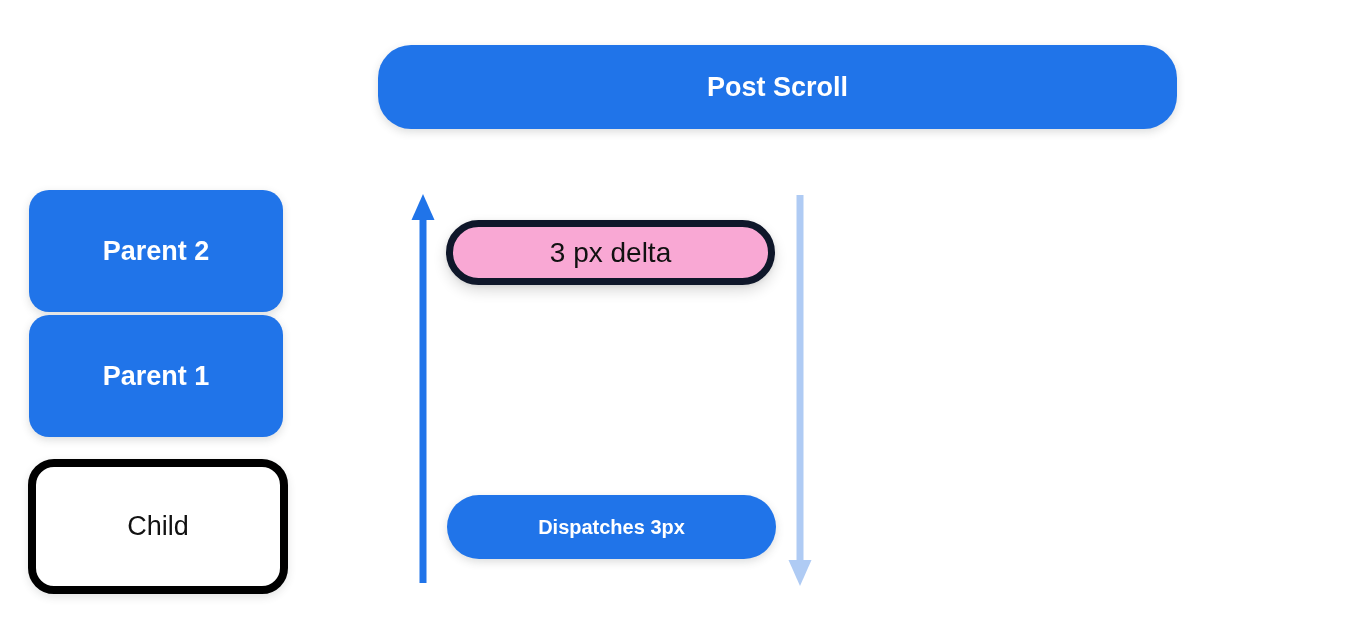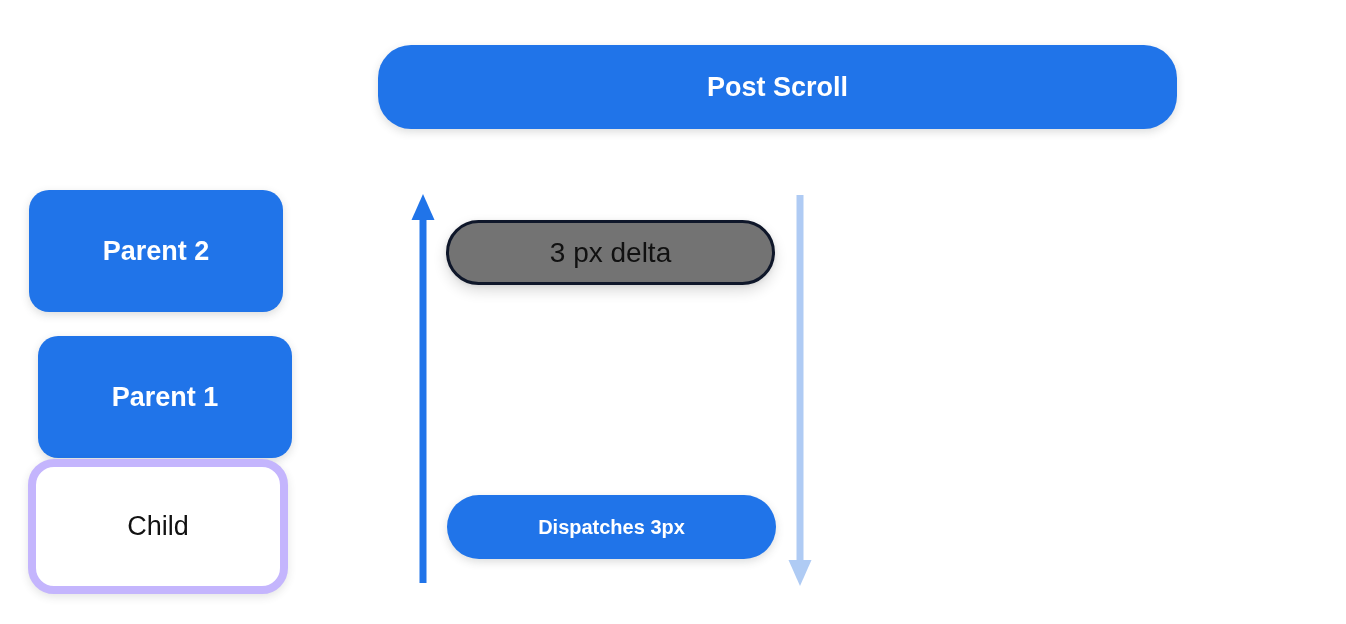"3 px delta" .delta-pill { background: #737373 -> #f9a8d4; border: 3px solid #0f172a -> 7px solid #0f172a }
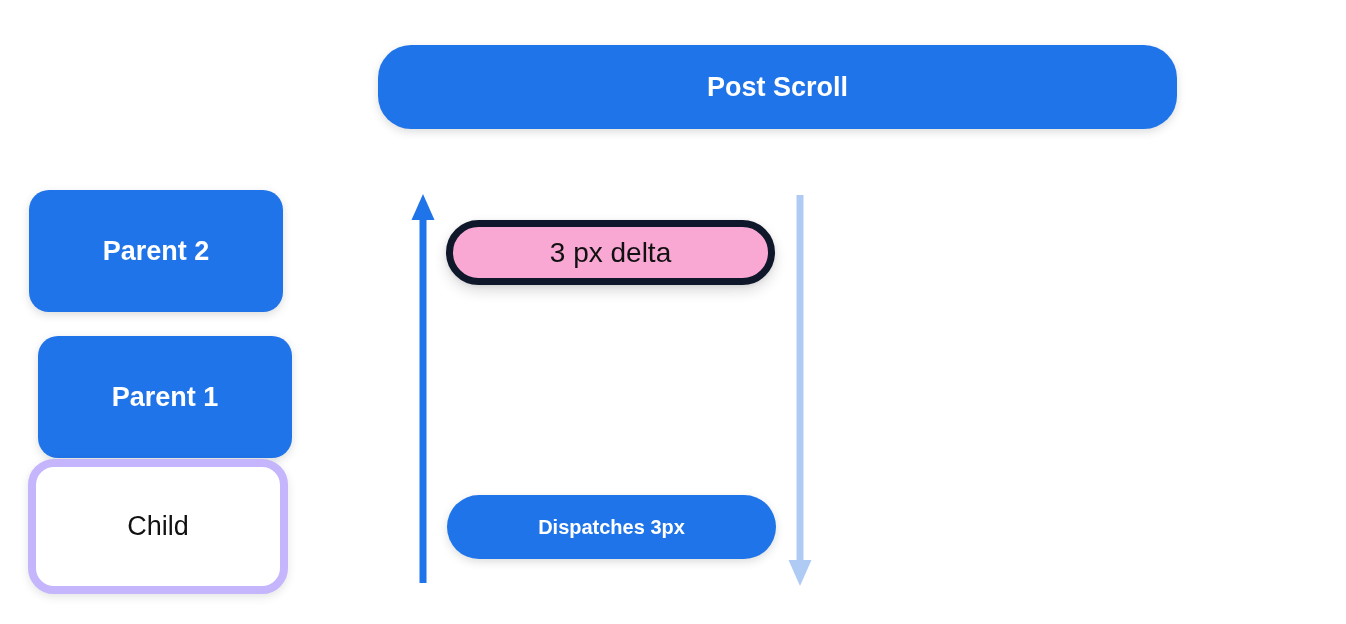"Parent 1" .node-parent1 { margin-left: 9px -> none; top: 336px -> 315px }
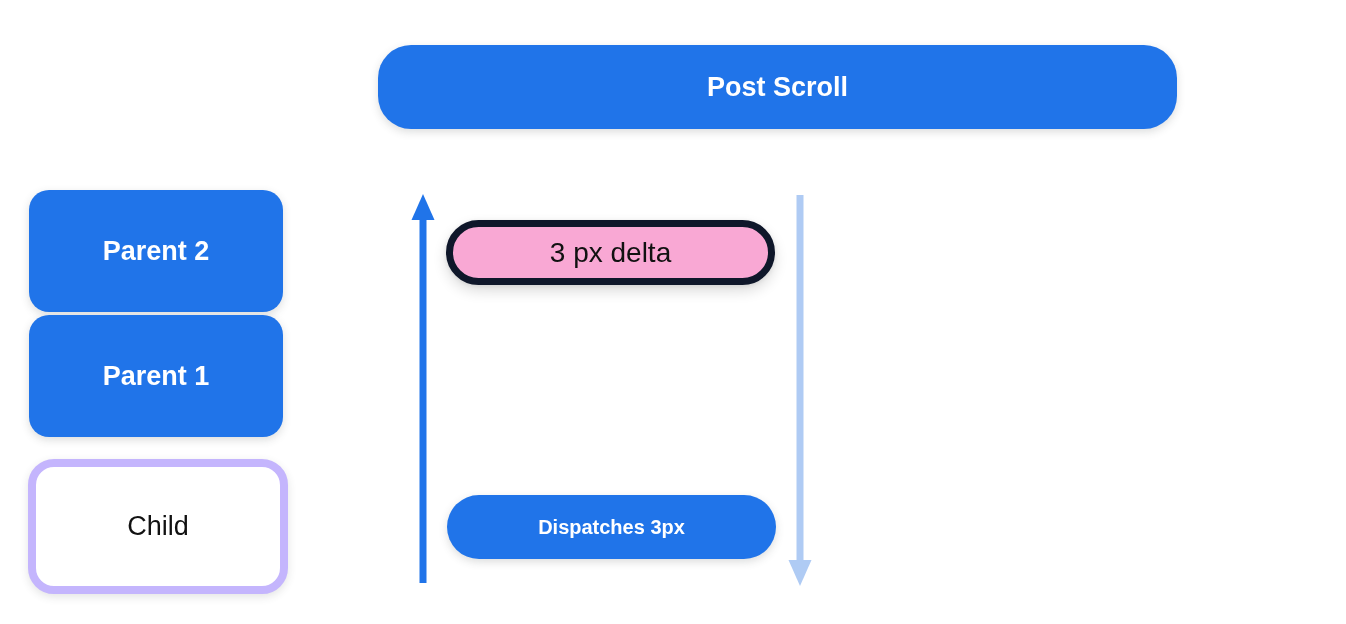"Child" .node-child { border: 8px solid #c4b5fd -> 8px solid #000000 }
